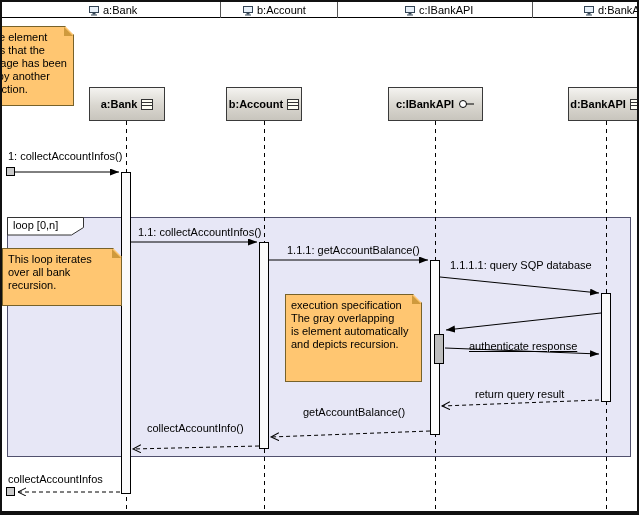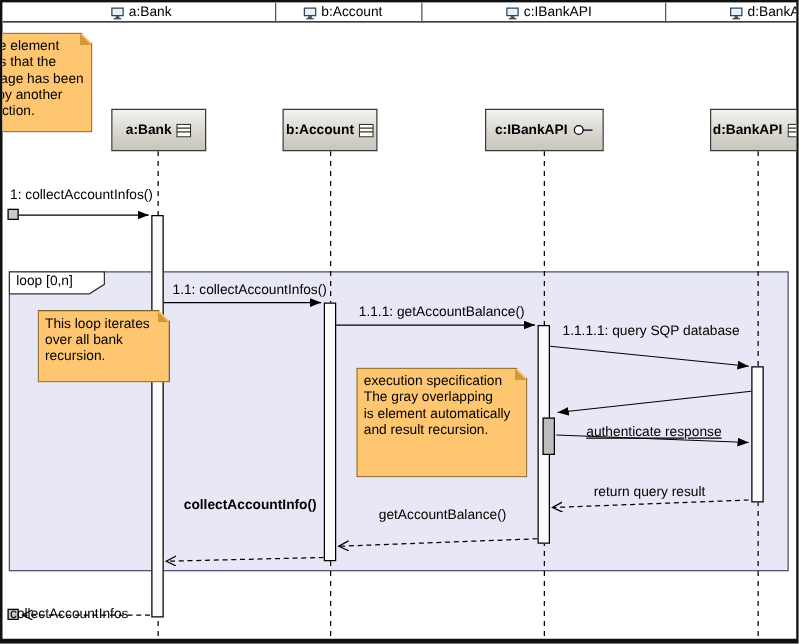"This loop iterates" div.note { left: 28px -> 0; width: 106px -> 120px }
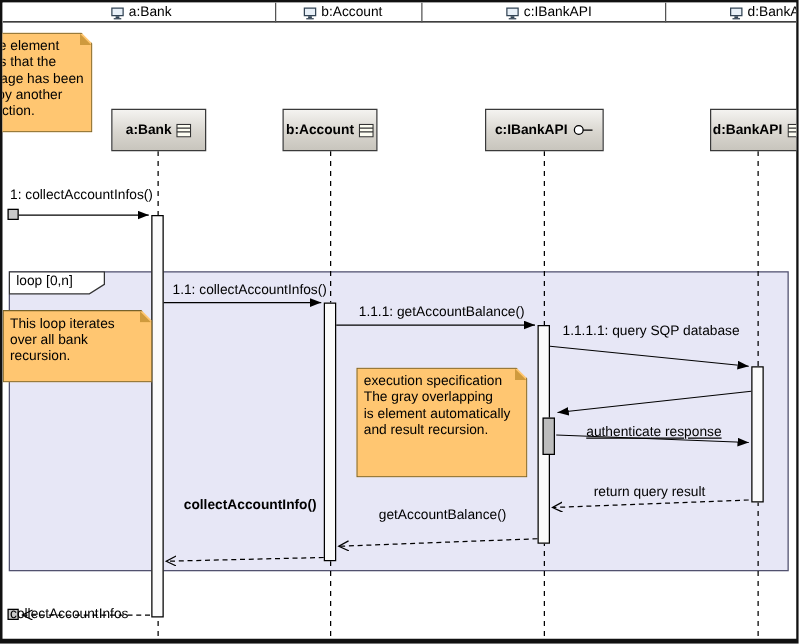"and result recursion." div.note-line { text: result -> depicts }
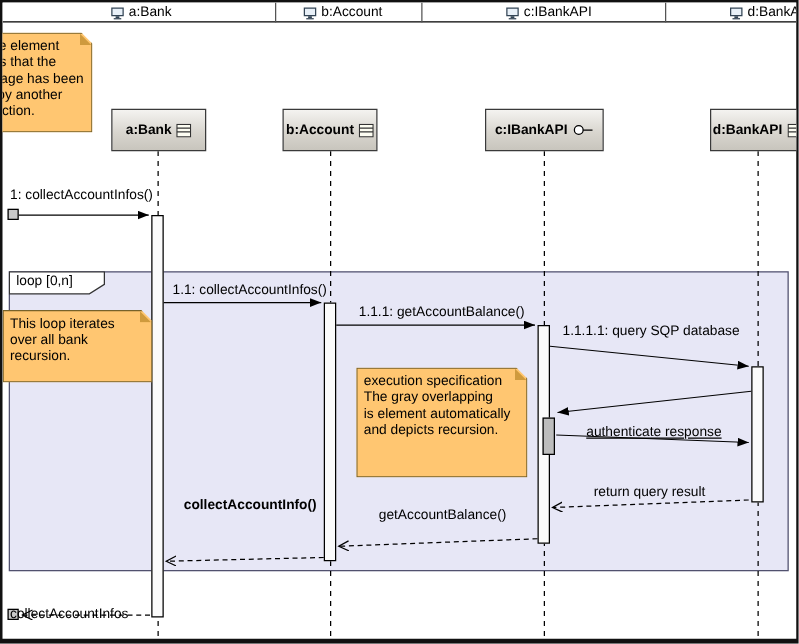"collectAccountInfo()" span.msg-label { font-weight: bold -> none; top: 396px -> 420px }
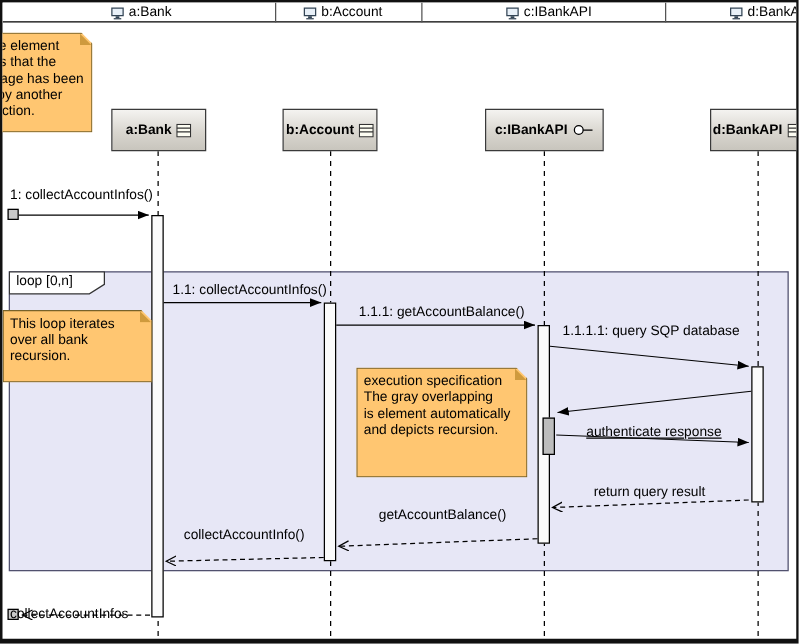"collectAccountInfos" span.msg-label { margin-top: 12px -> none }
